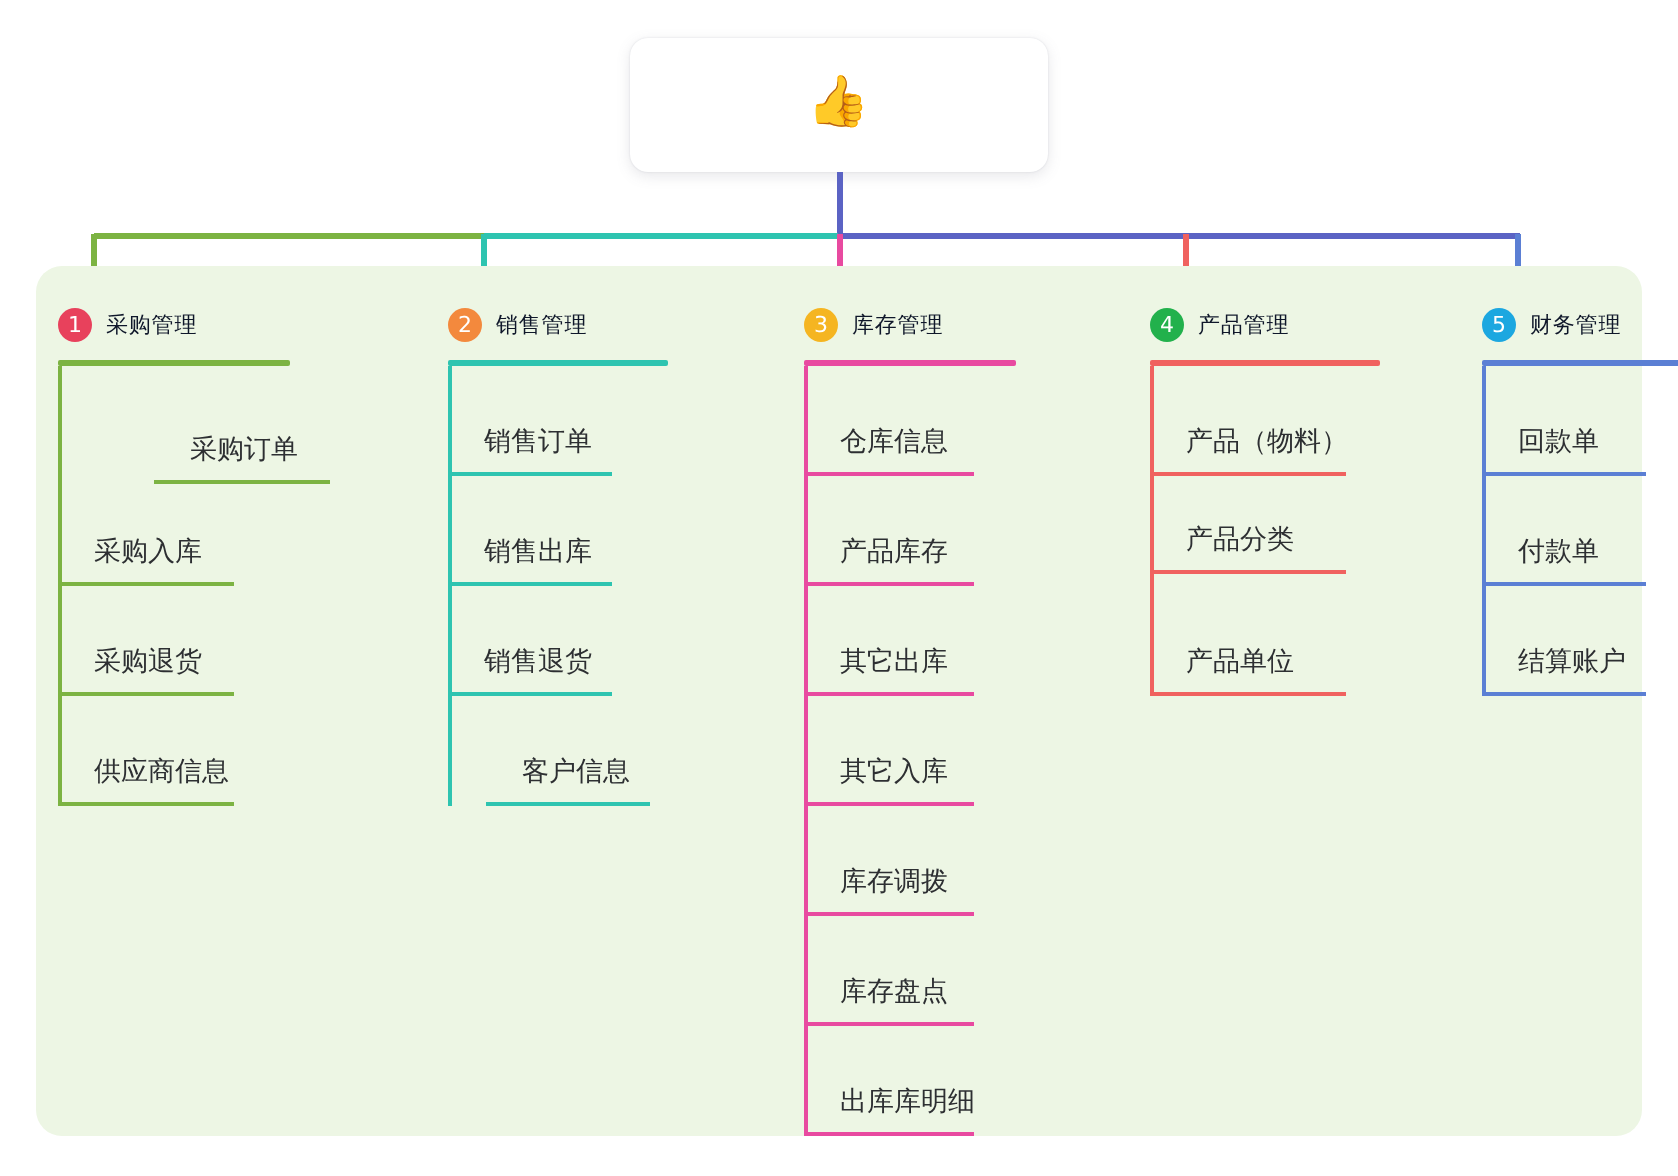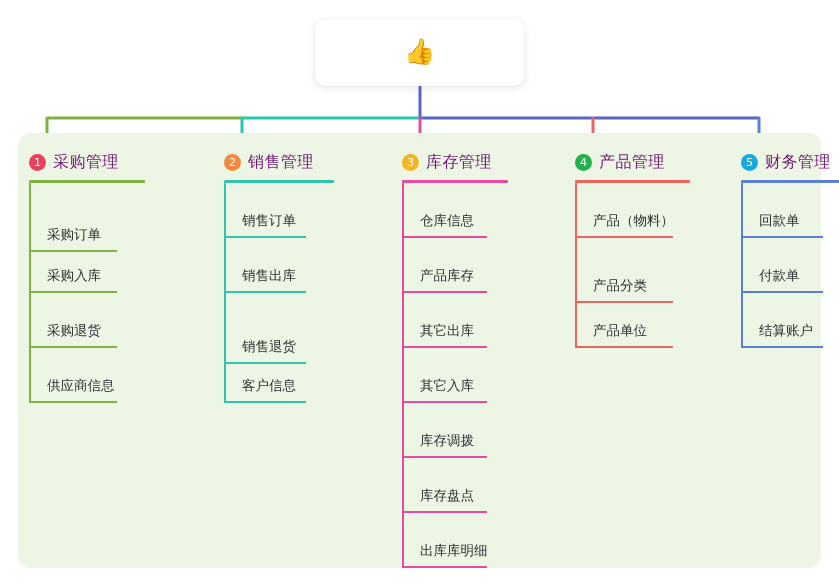"采购管理" .col-title { color: #701a75 -> #0f172a; font-size: 16px -> 11px }
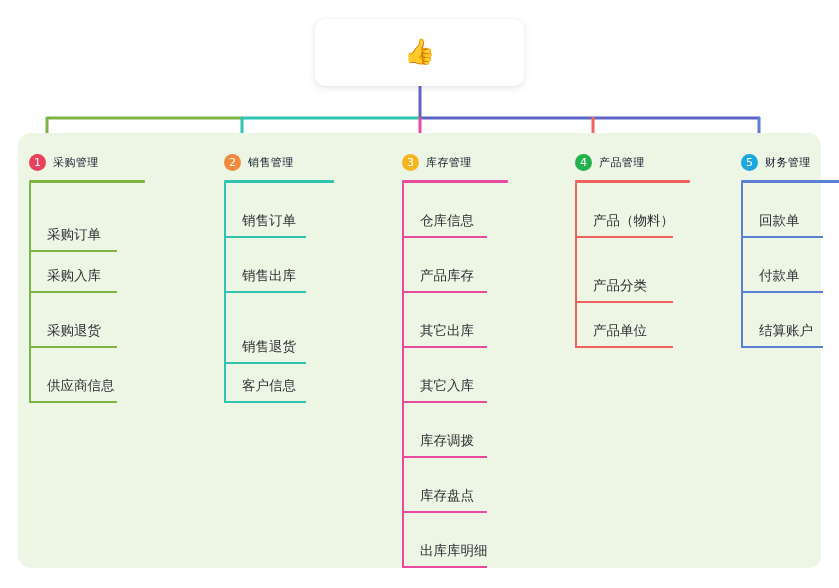"采购订单" div.item { margin-left: none -> 48px; top: 14px -> 4px }
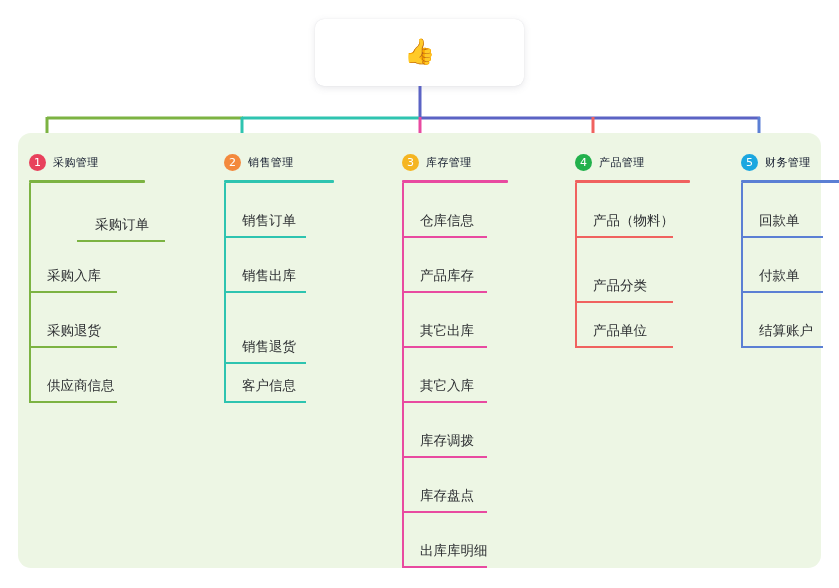"产品分类" div.item { top: 65px -> 49px }
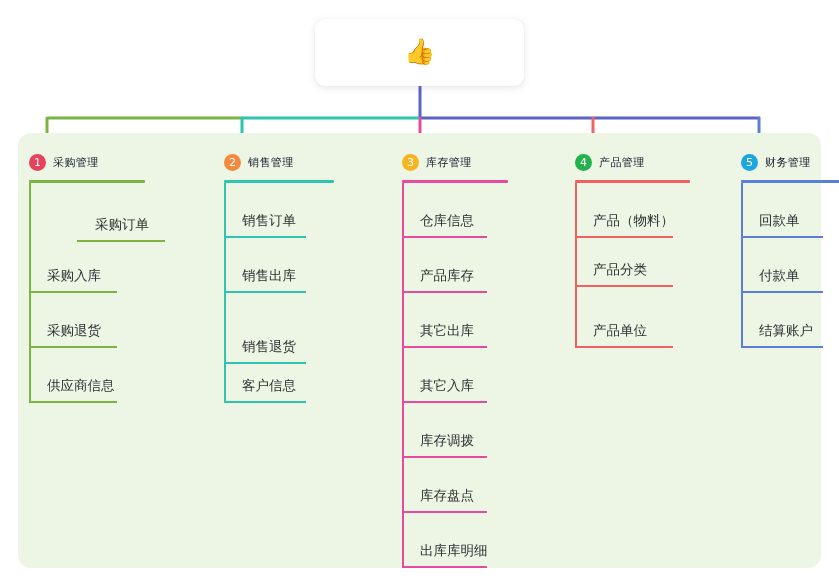"销售退货" div.item { top: 126px -> 110px }
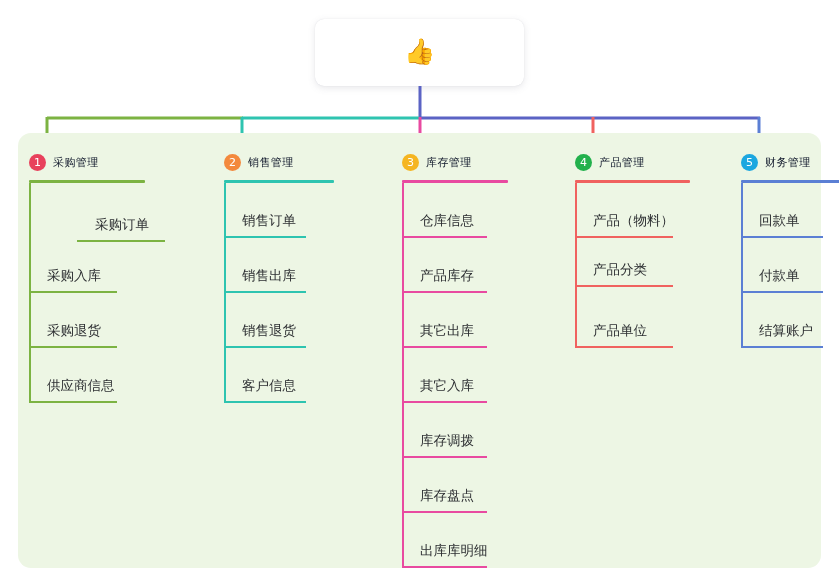"客户信息" div.item { margin-left: none -> 19px }
